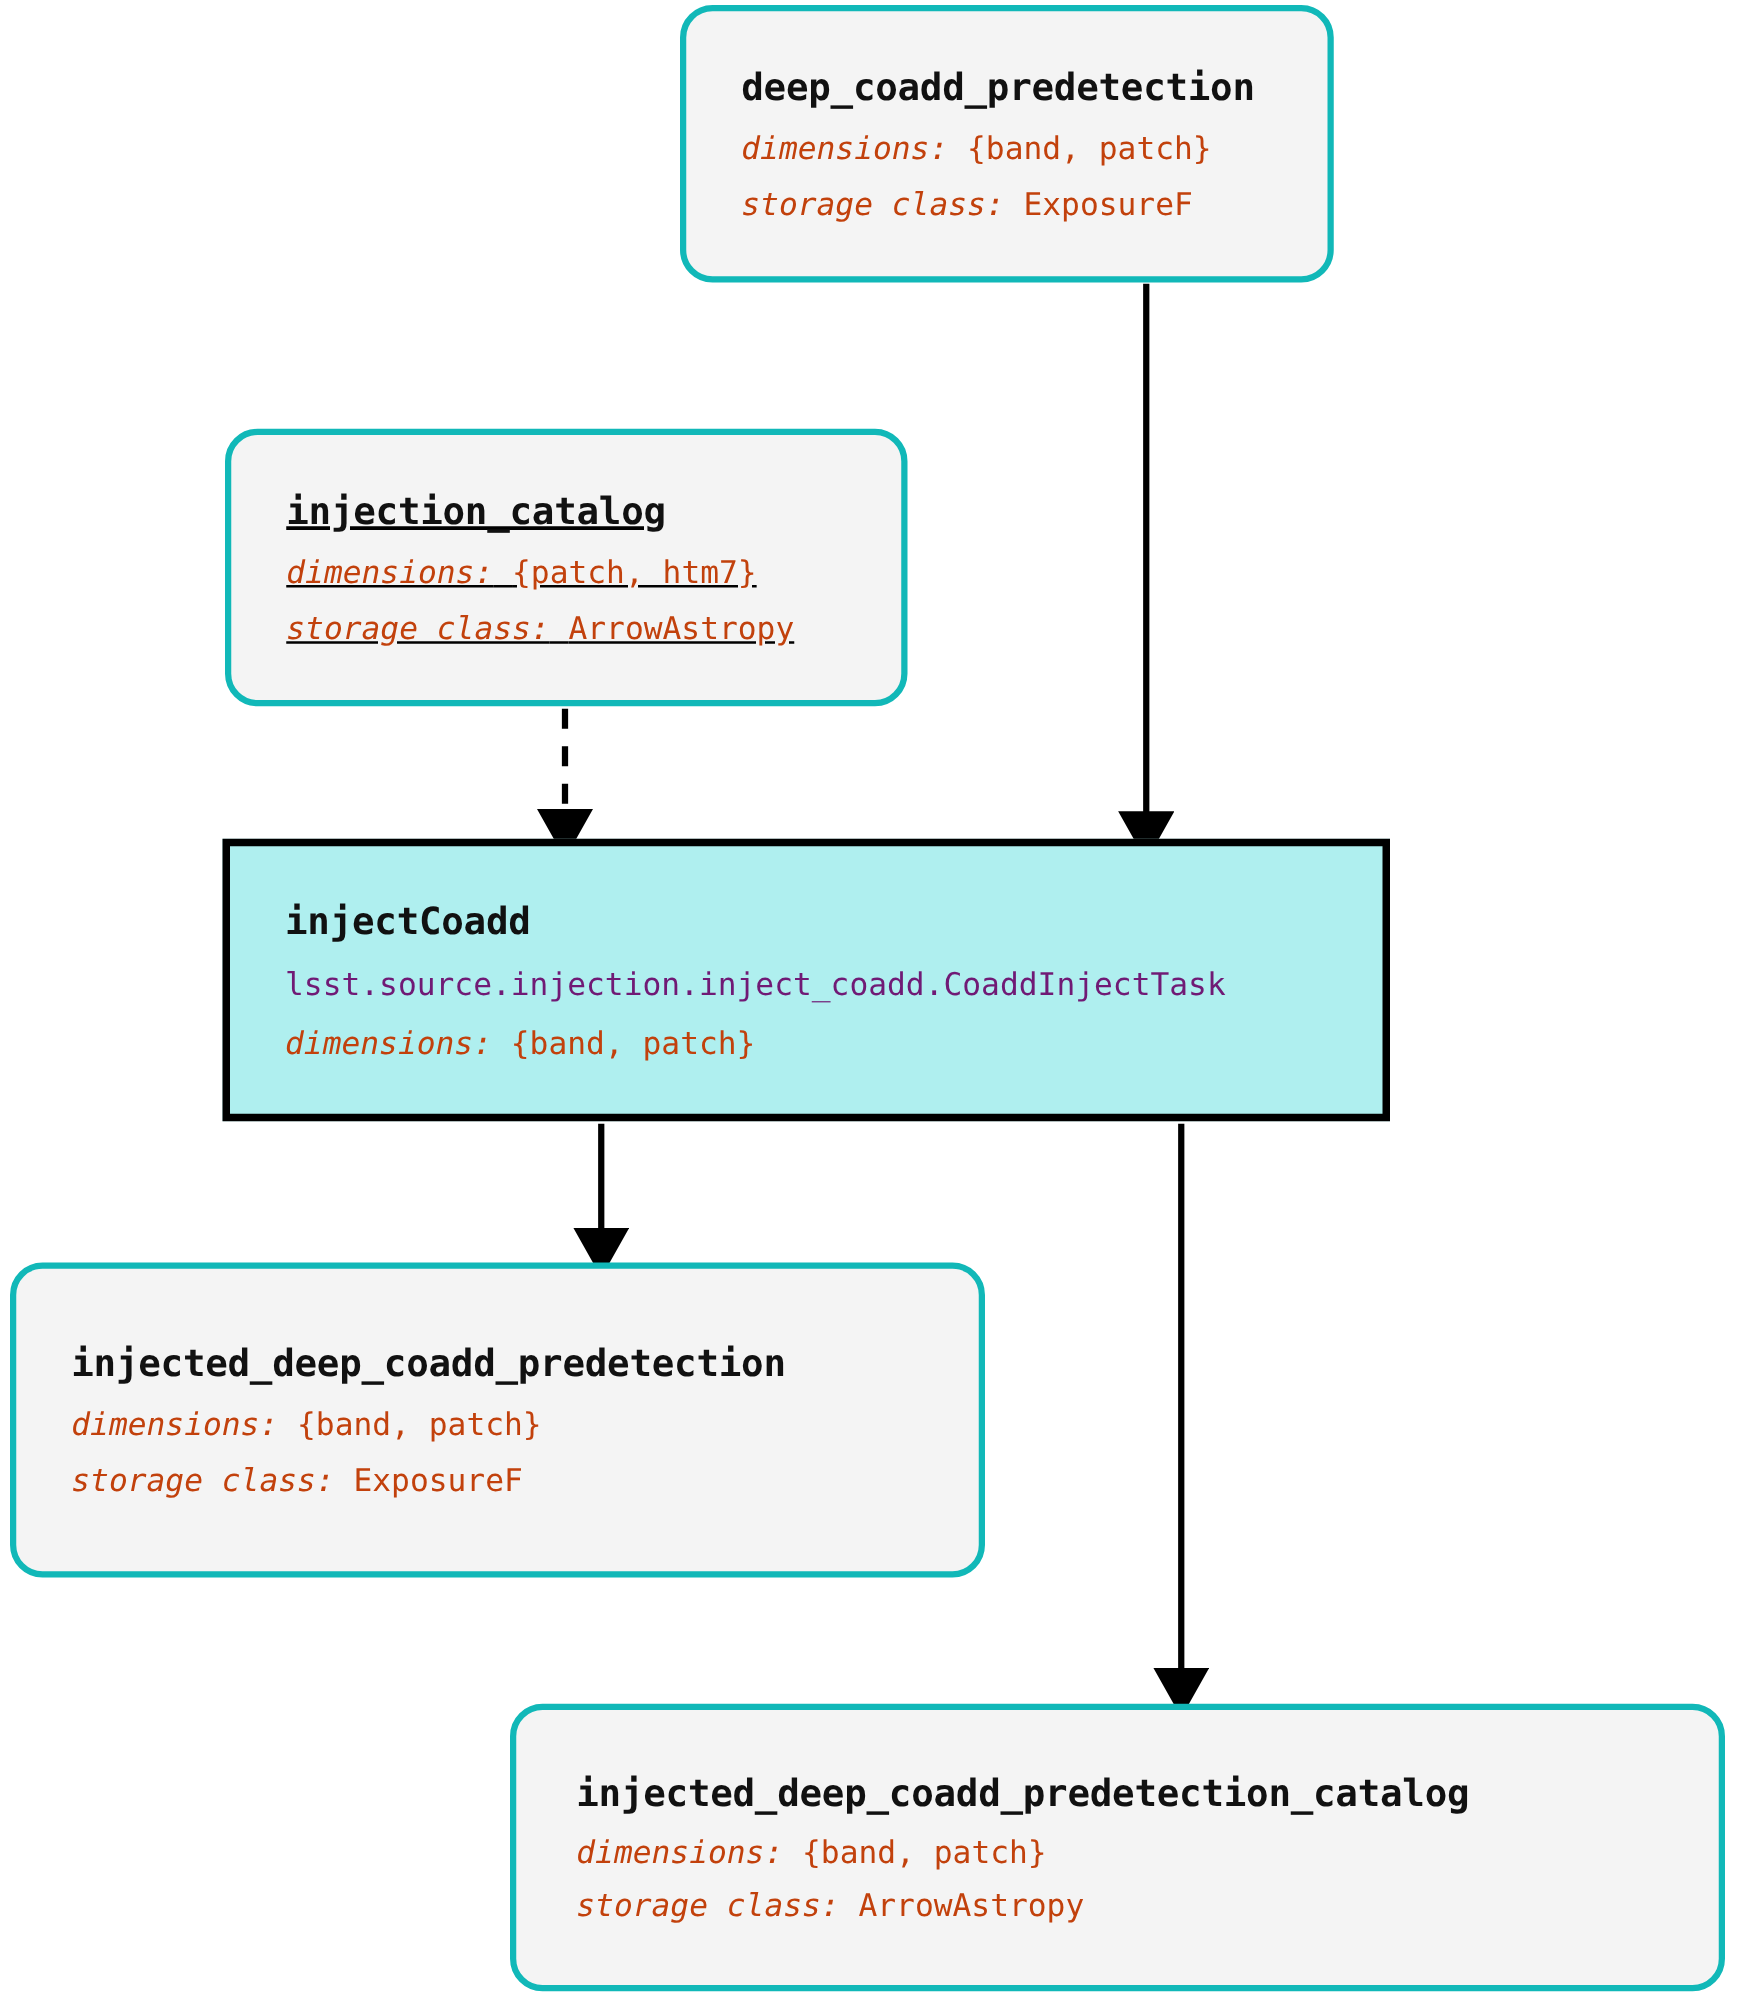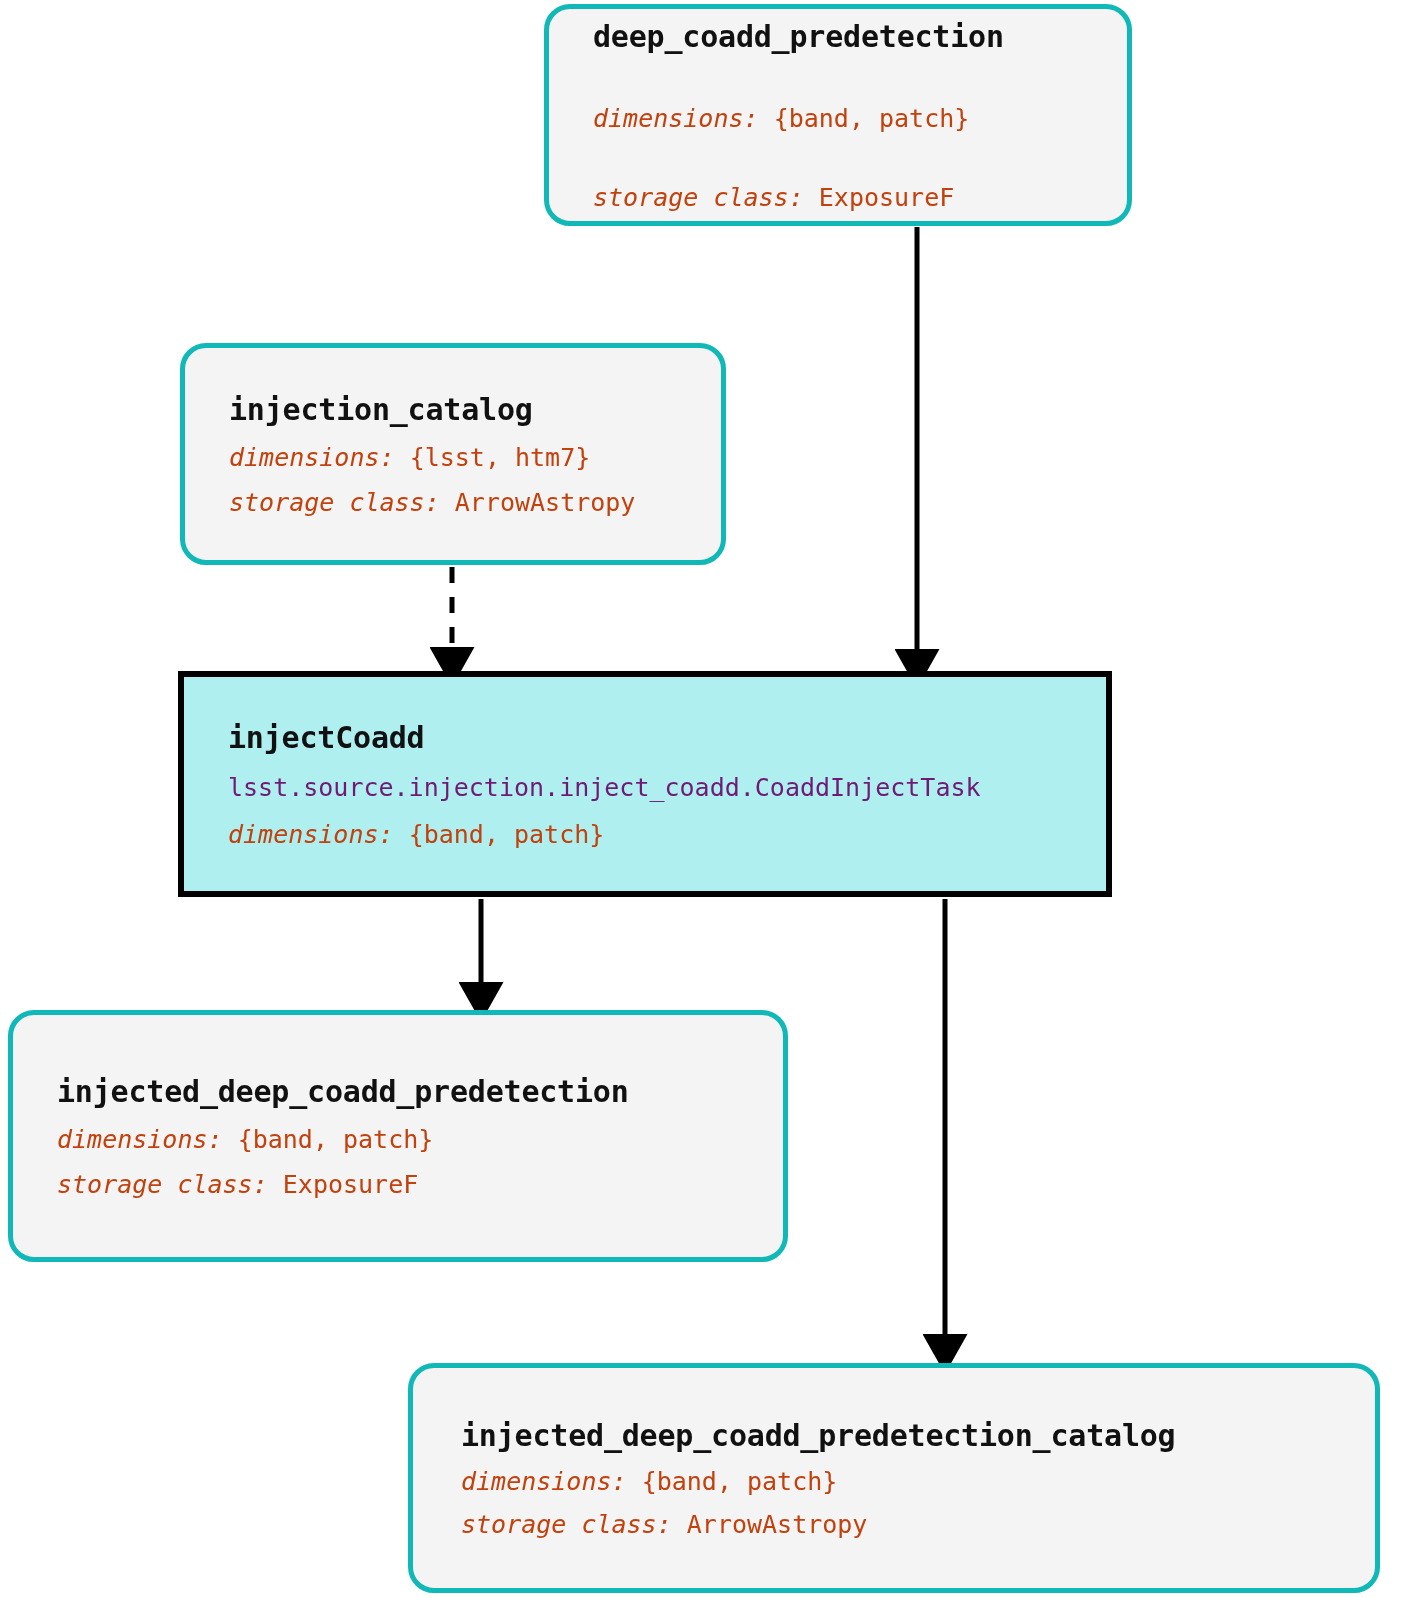"deep_coadd_predetection" #node-deep-coadd-predetection { gap: 34px -> none; width: 588px -> 523px }
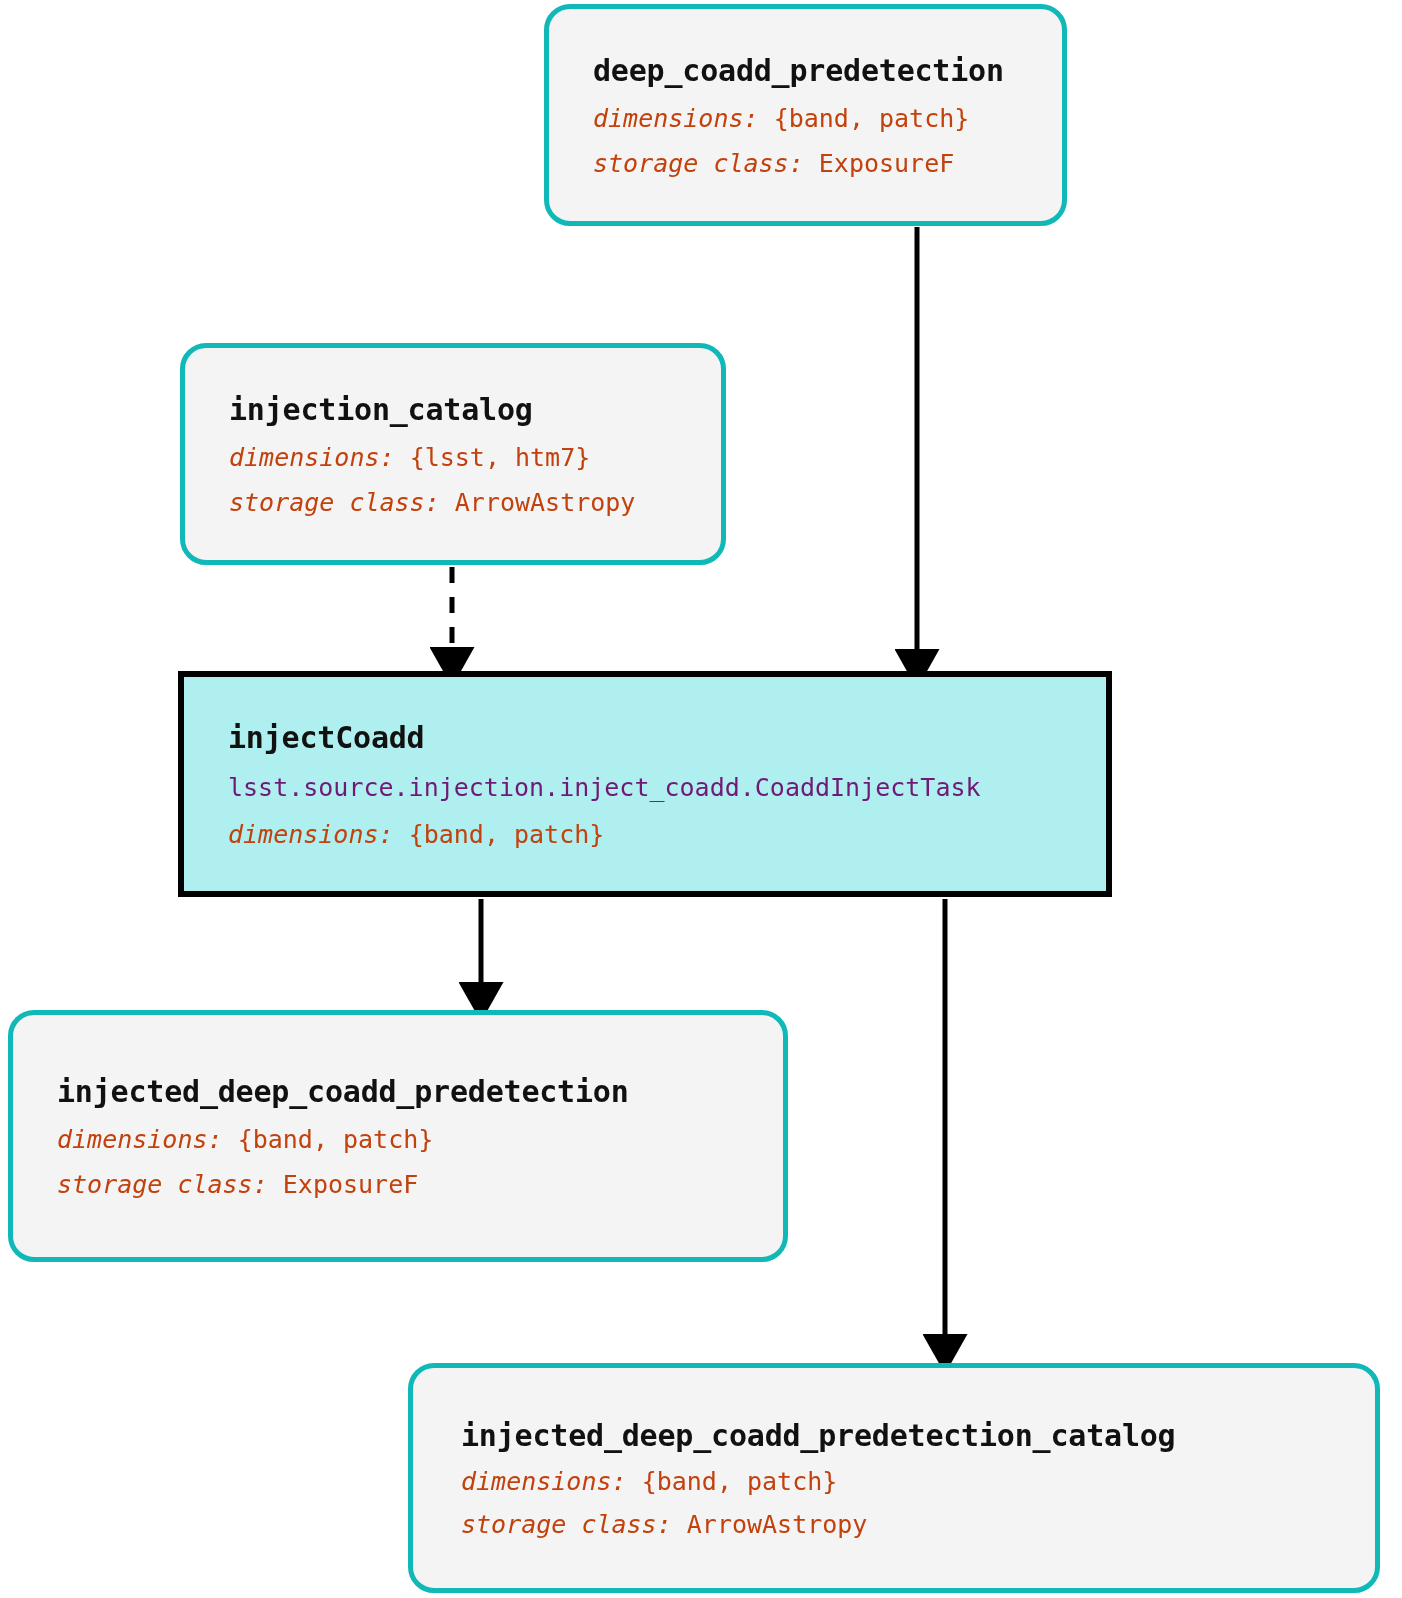"injection_catalog" #node-injection-catalog { text-decoration: none -> underline }
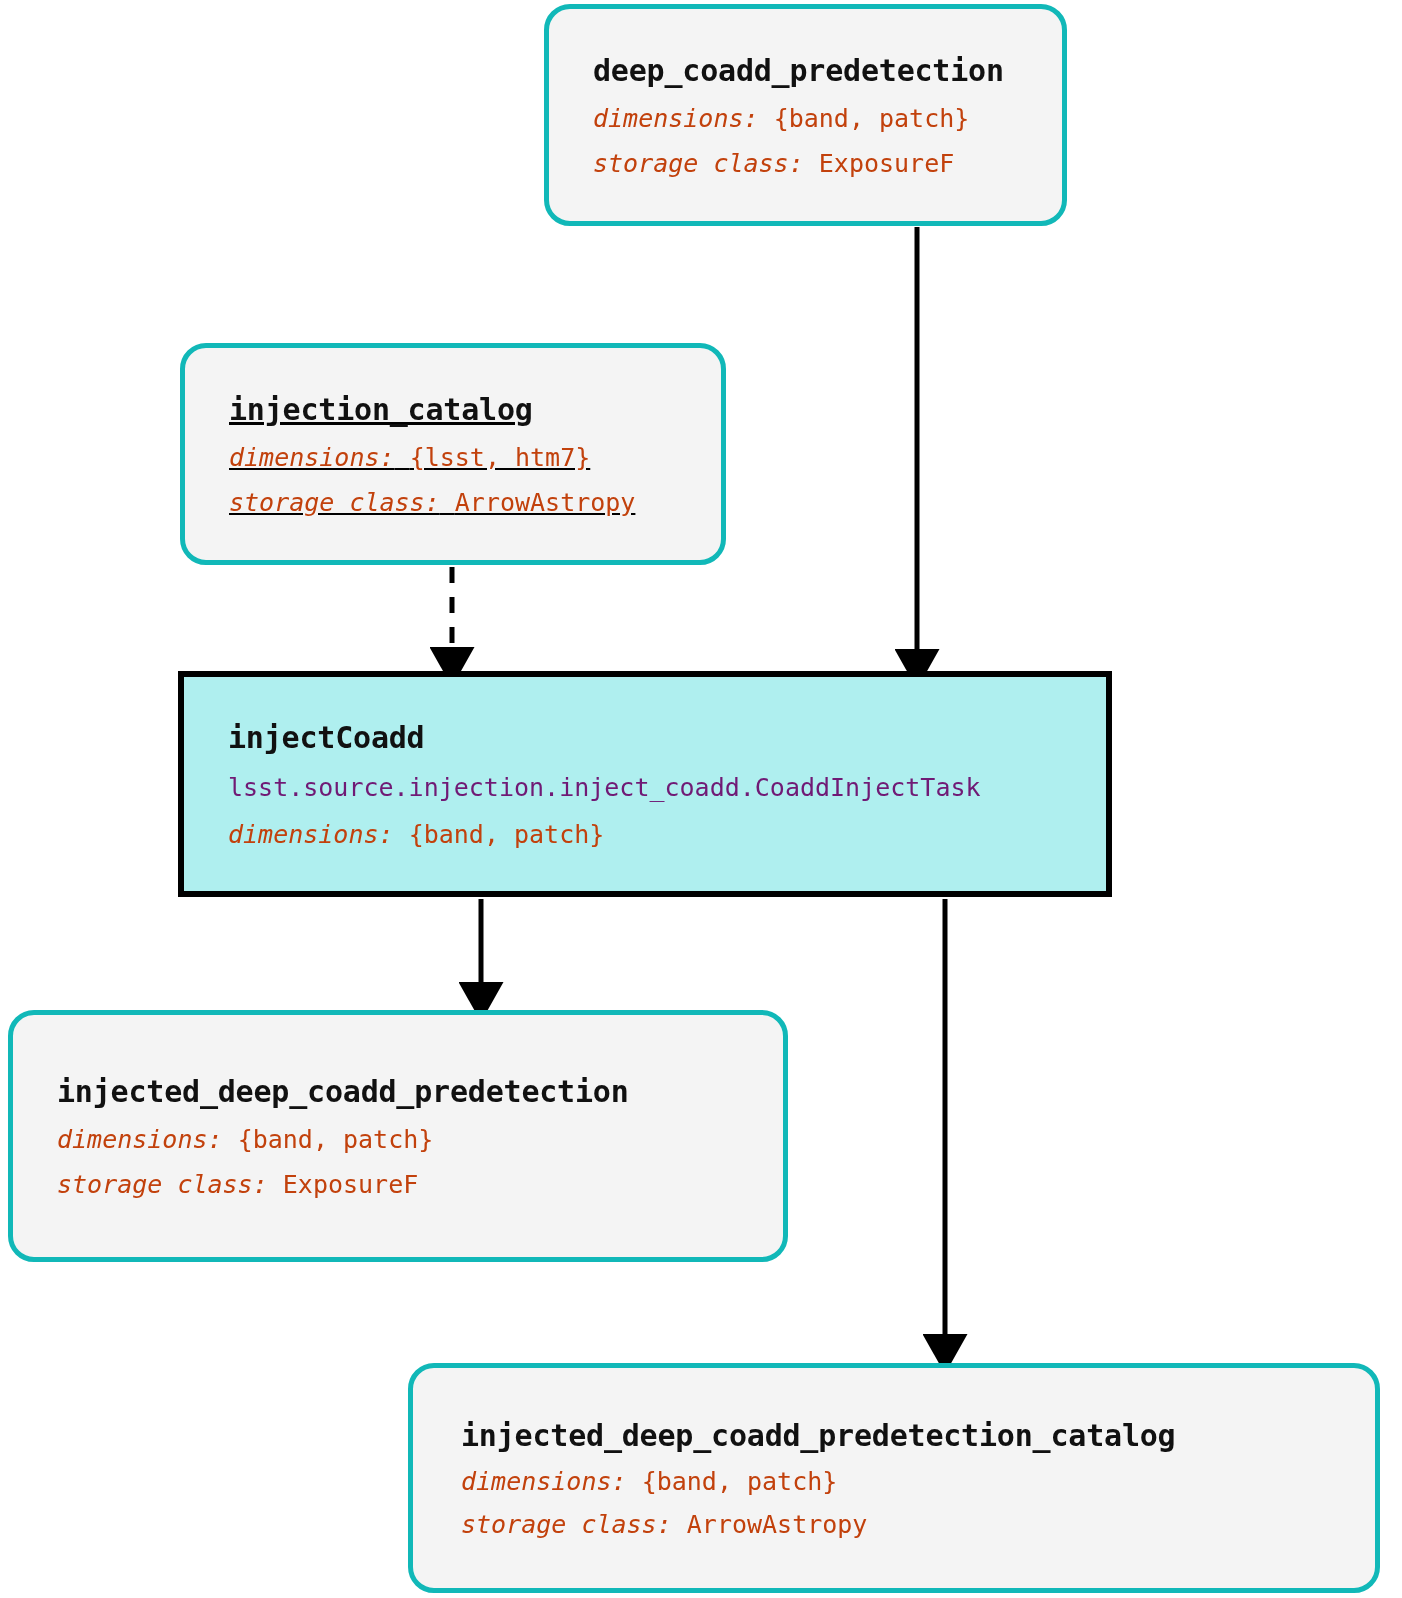"{lsst, htm7}" span.v { text: lsst -> patch }
